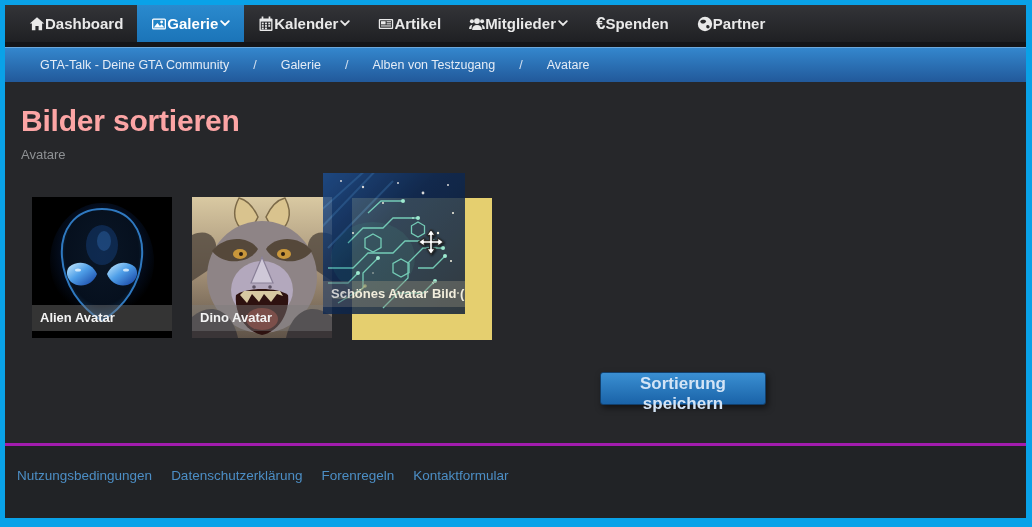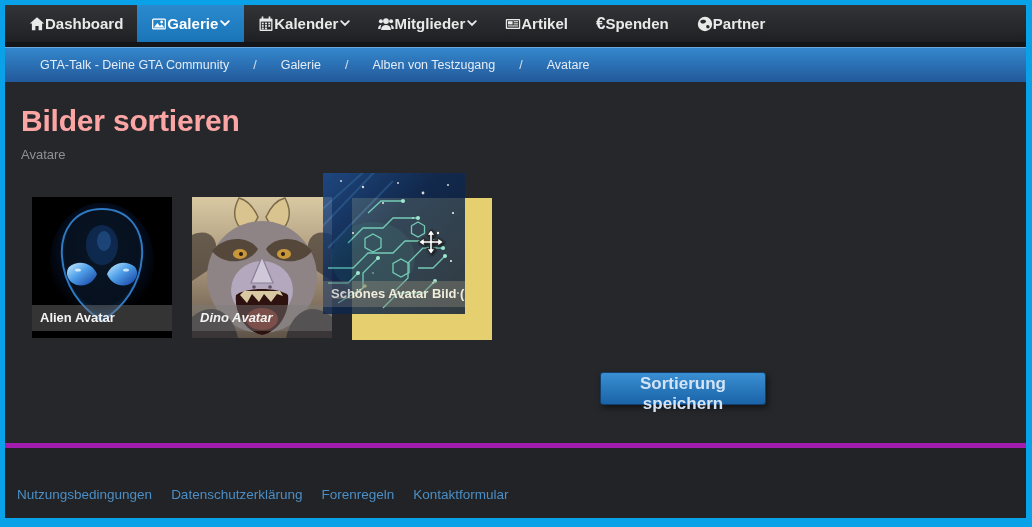"Mitglieder" a.nav-item { order: before "Artikel" -> after "Artikel" }
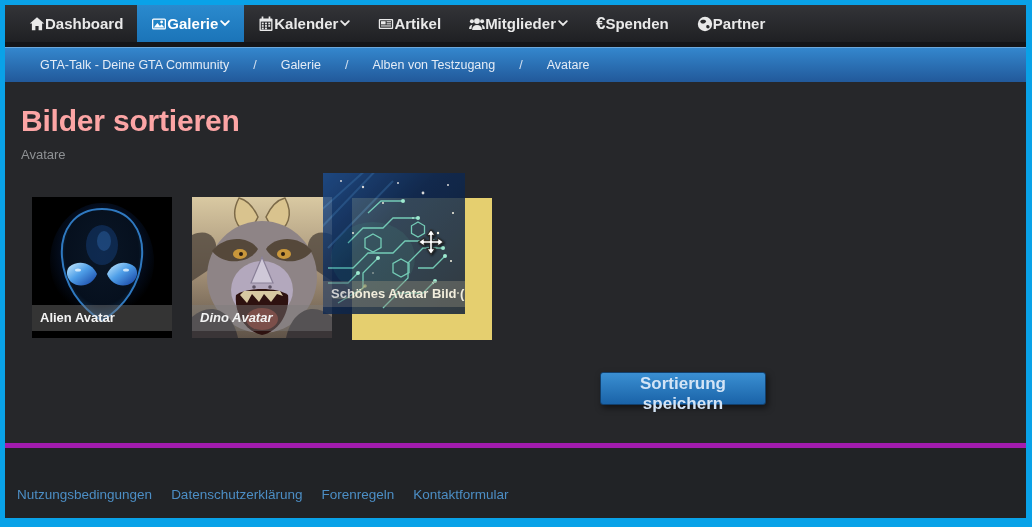"Dino Avatar" #tile-dino { font-style: italic -> none }
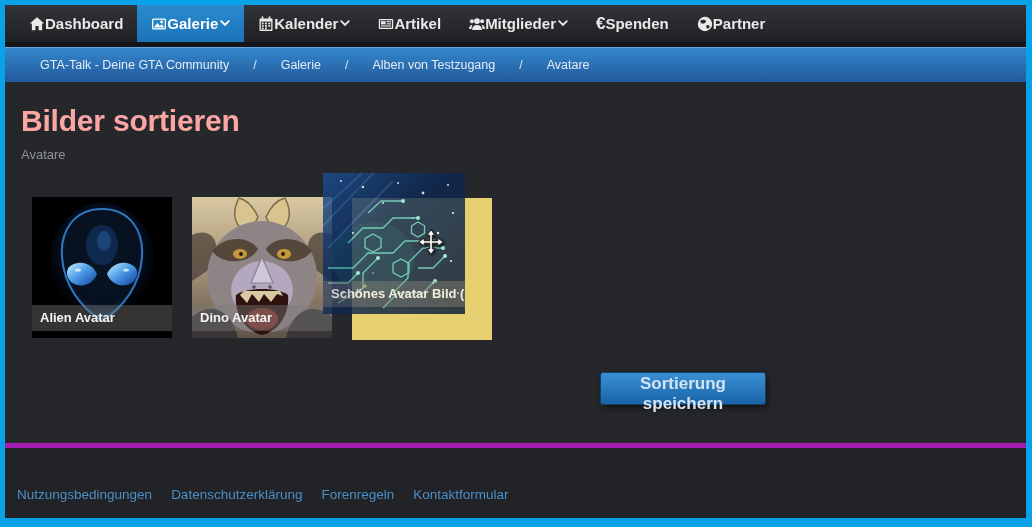"Nutzungsbedingungen" .footer { align-items: center -> none; border-top: 5px solid #a21caf -> 3px solid #a21caf }
